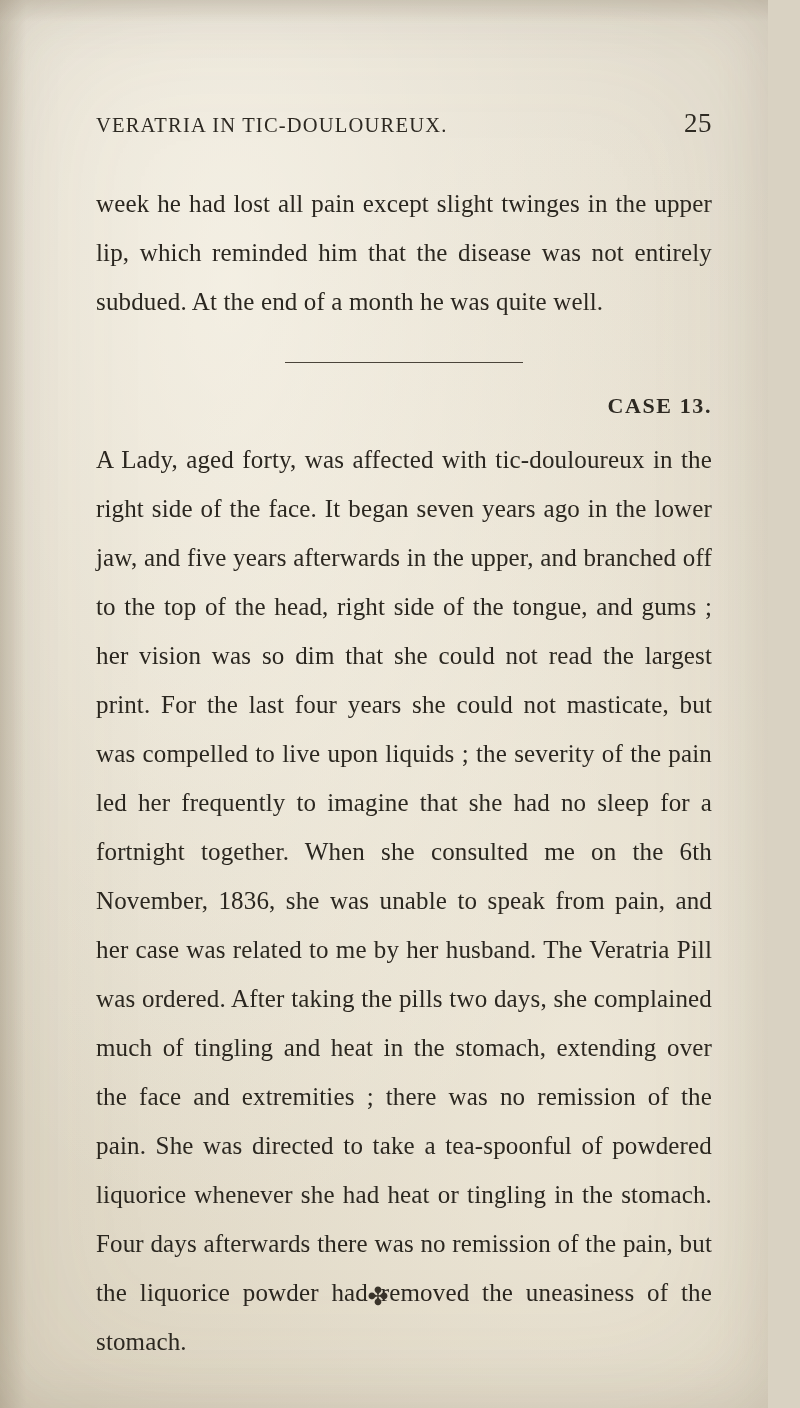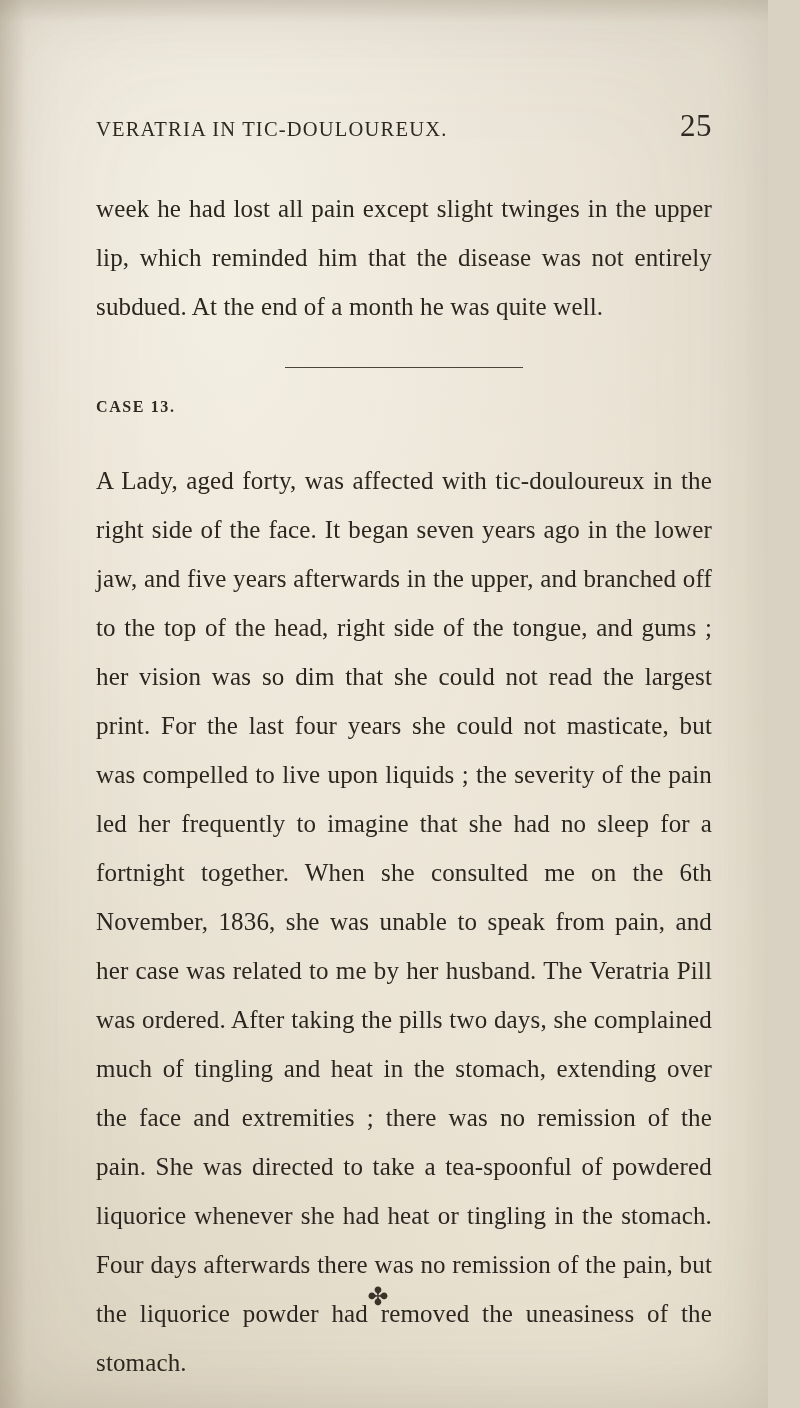"25" .page-number { font-size: 31px -> 27px }
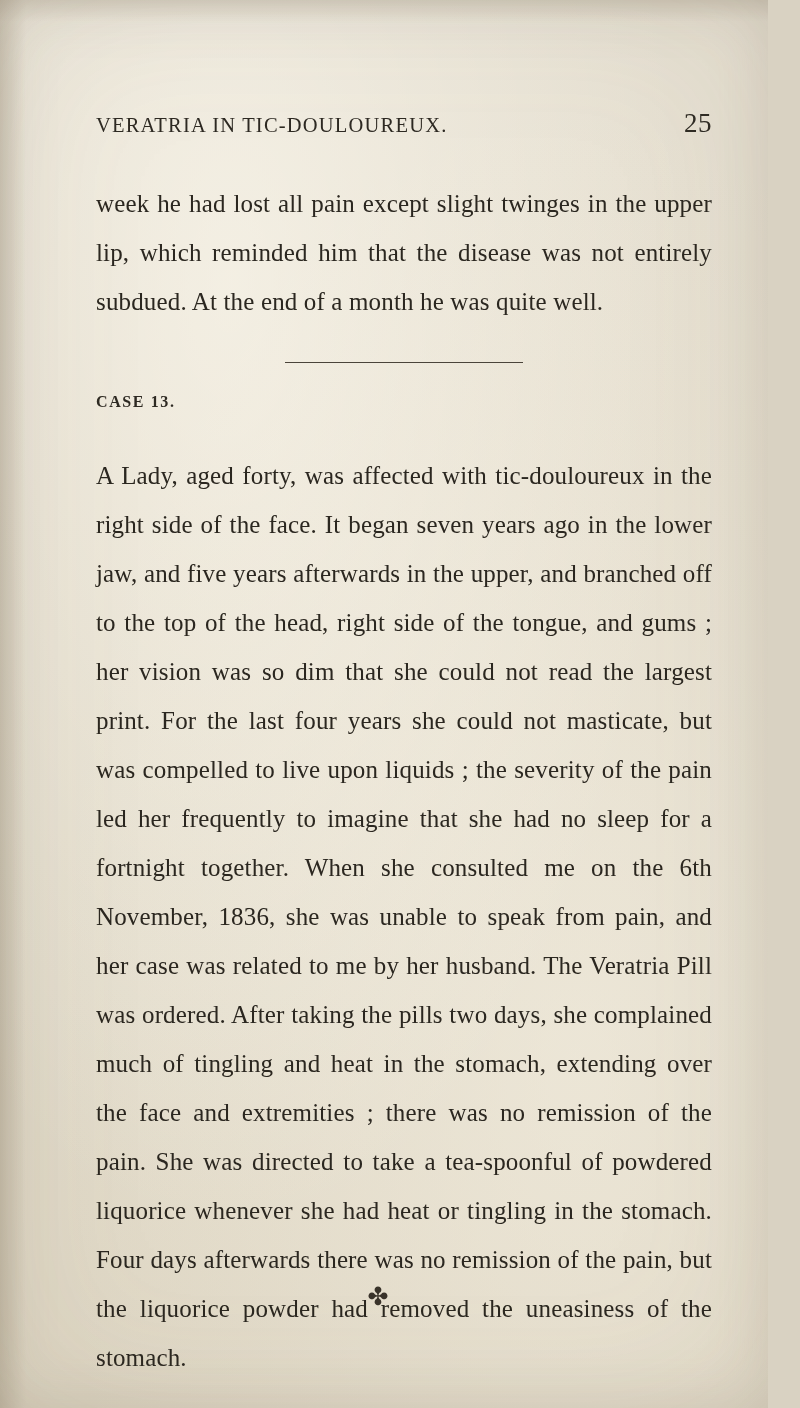"CASE 13." .case-heading { font-size: 16px -> 22px; margin: 0 0 40px 0 -> 0 0 16px 0; text-align: left -> right }
